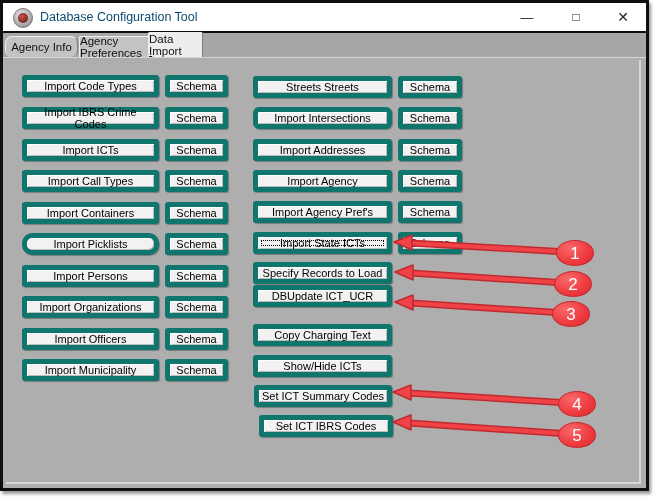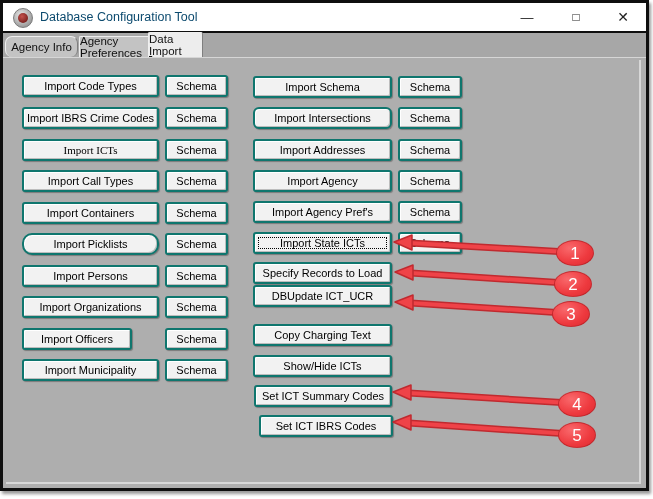"Import Code Types" .btn { border: 2px solid #0f766e -> 5px solid #0f766e }
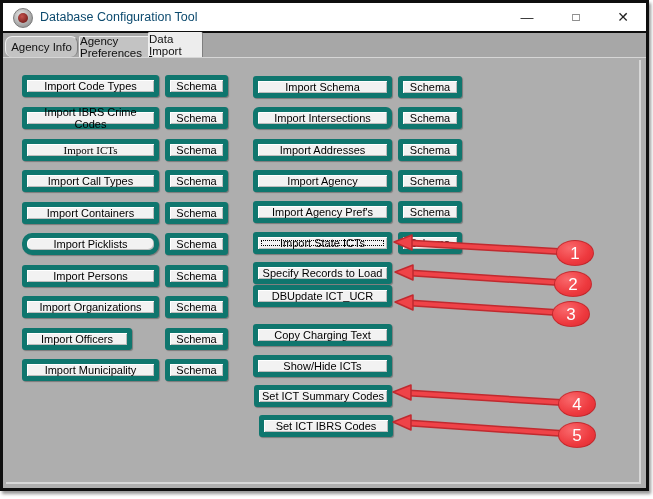"Import Schema" button.btn { text: Import Schema -> Streets Streets }
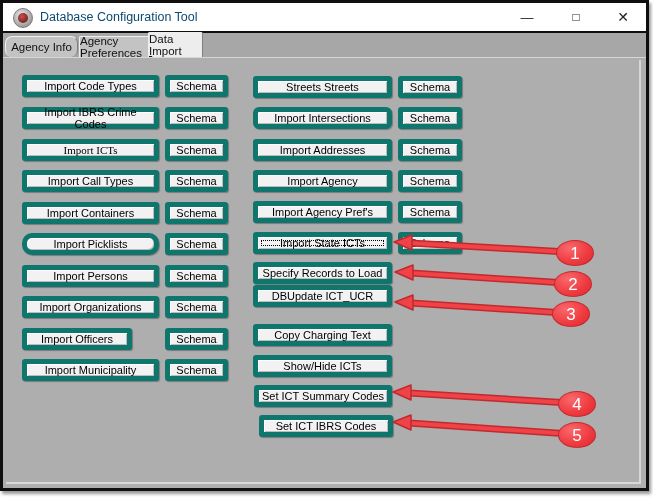"Import ICTs" button.btn { font-family: Liberation Serif, serif -> none }
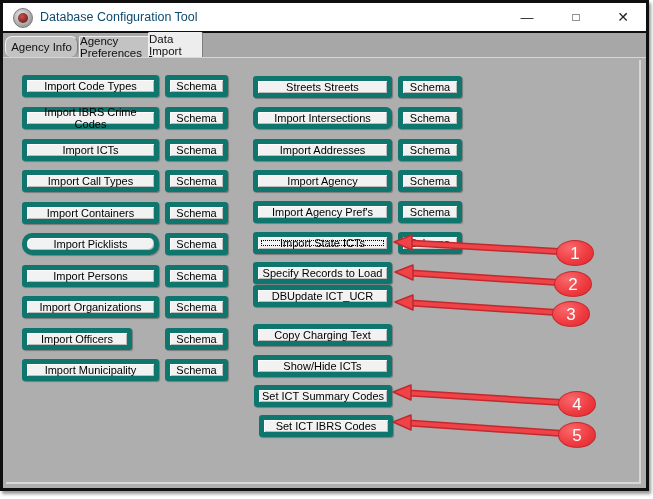"Import Officers" button.btn { width: 110px -> 137px }
